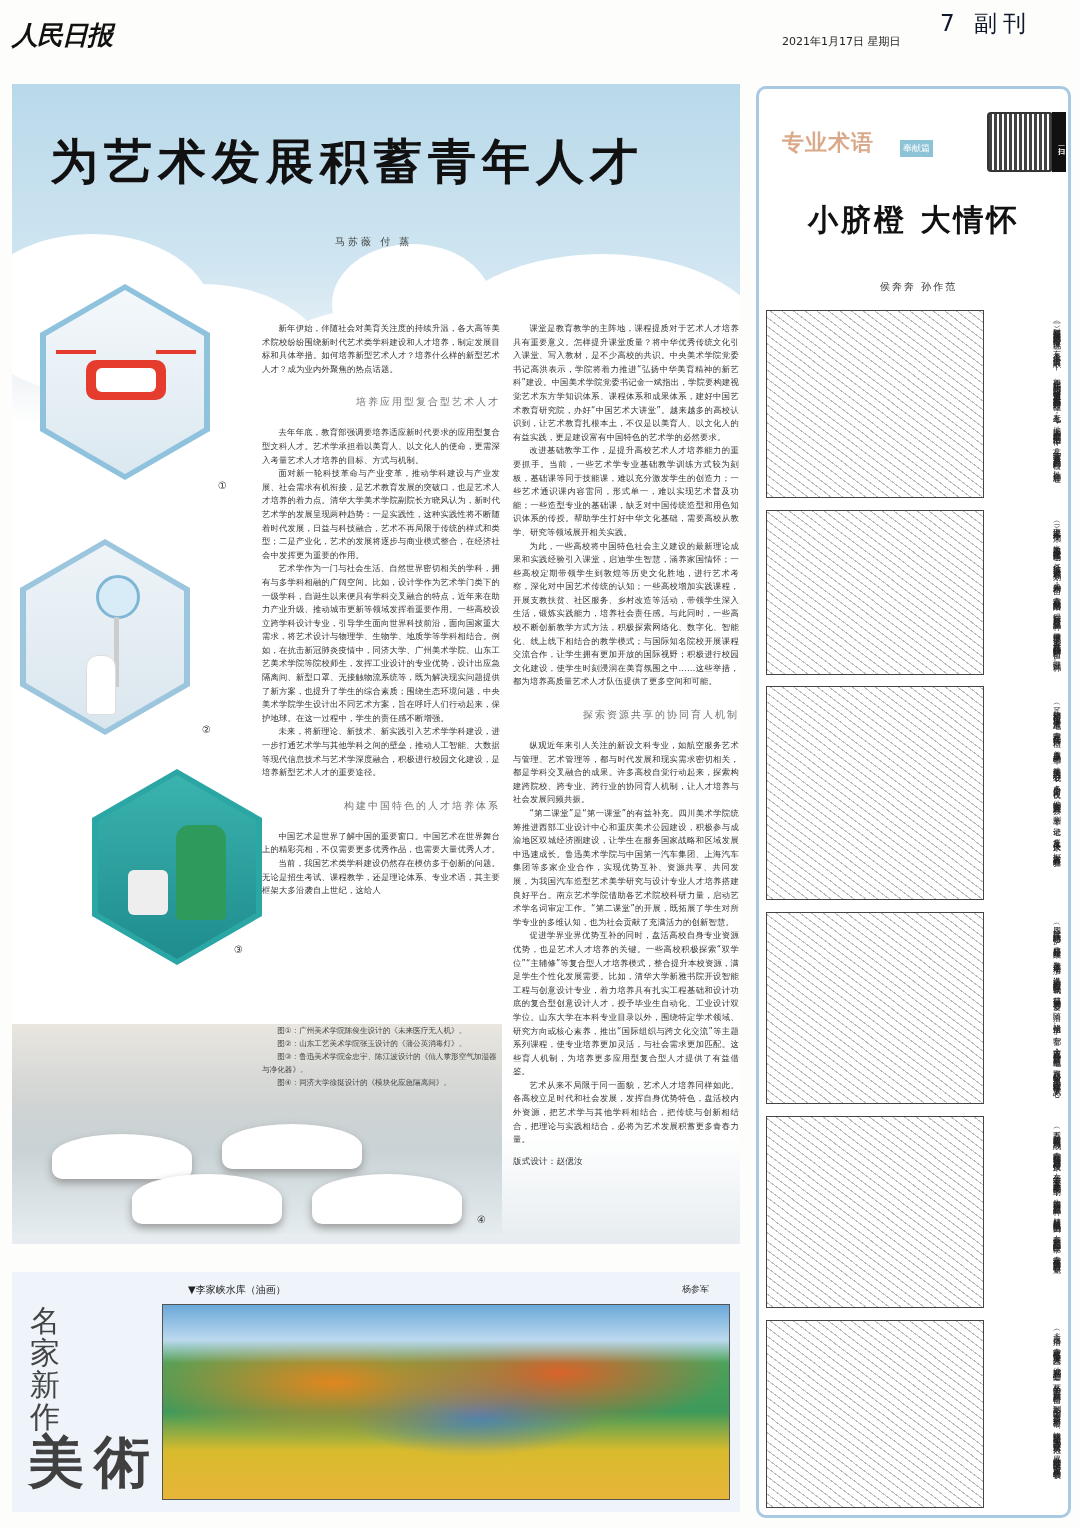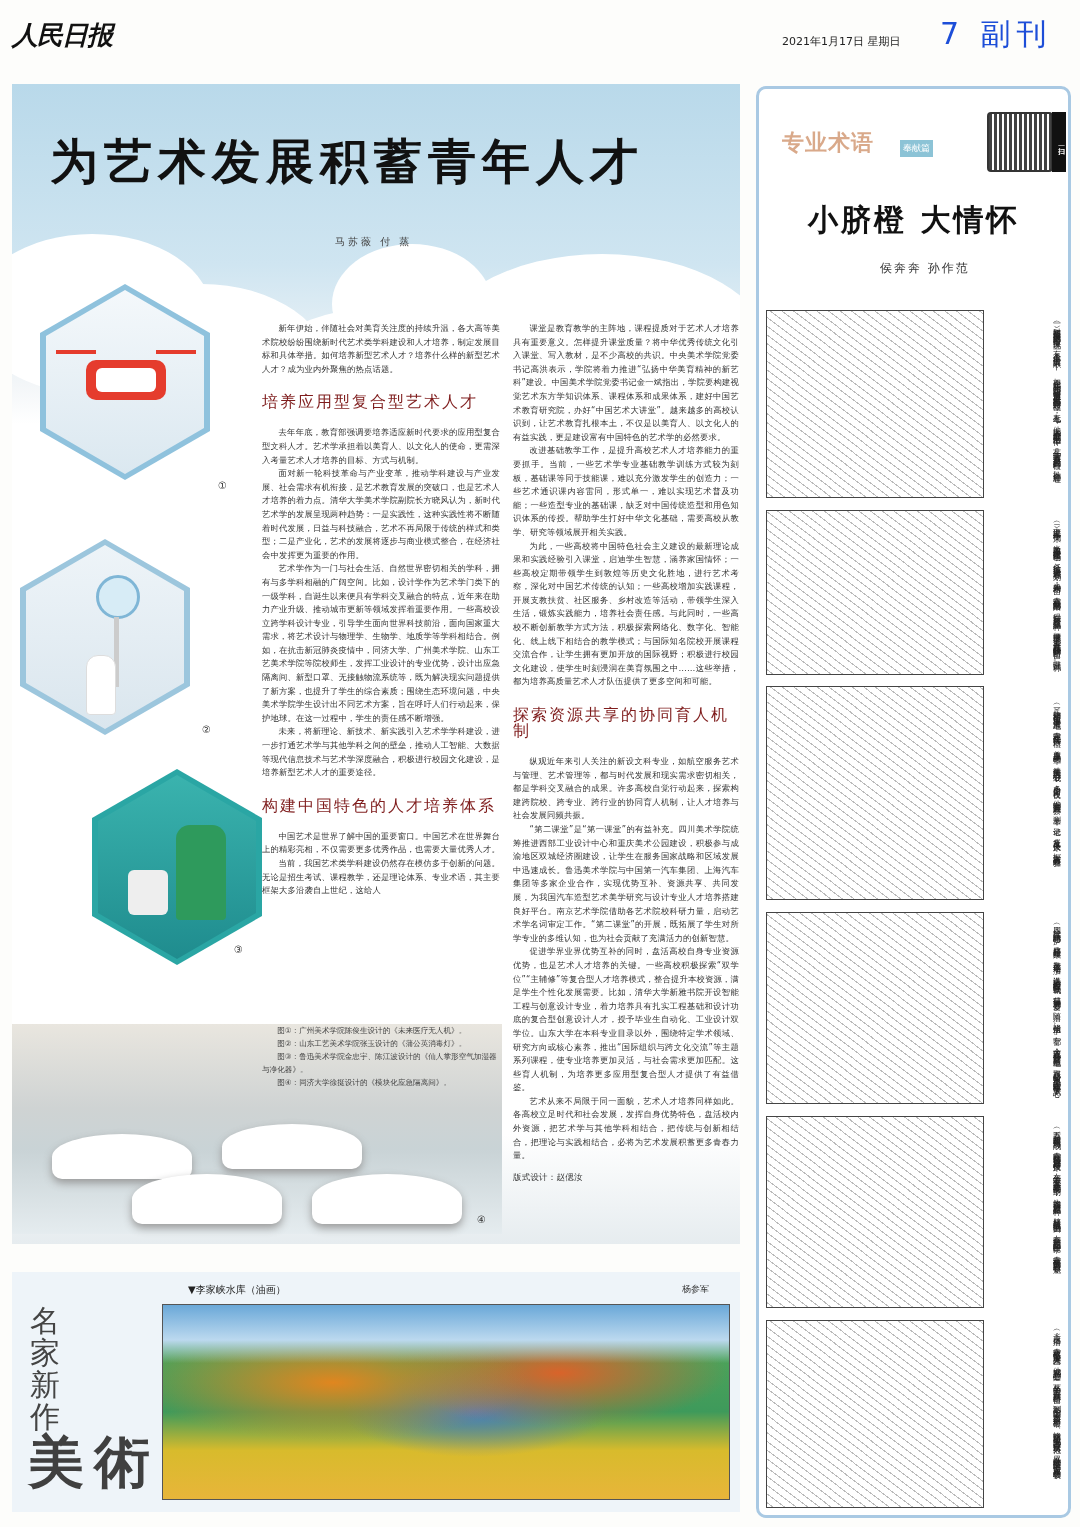"7 副刊" .pagenum { color: #1d4ed8 -> #0f172a; font-size: 30px -> 23px; top: 14px -> 8px }
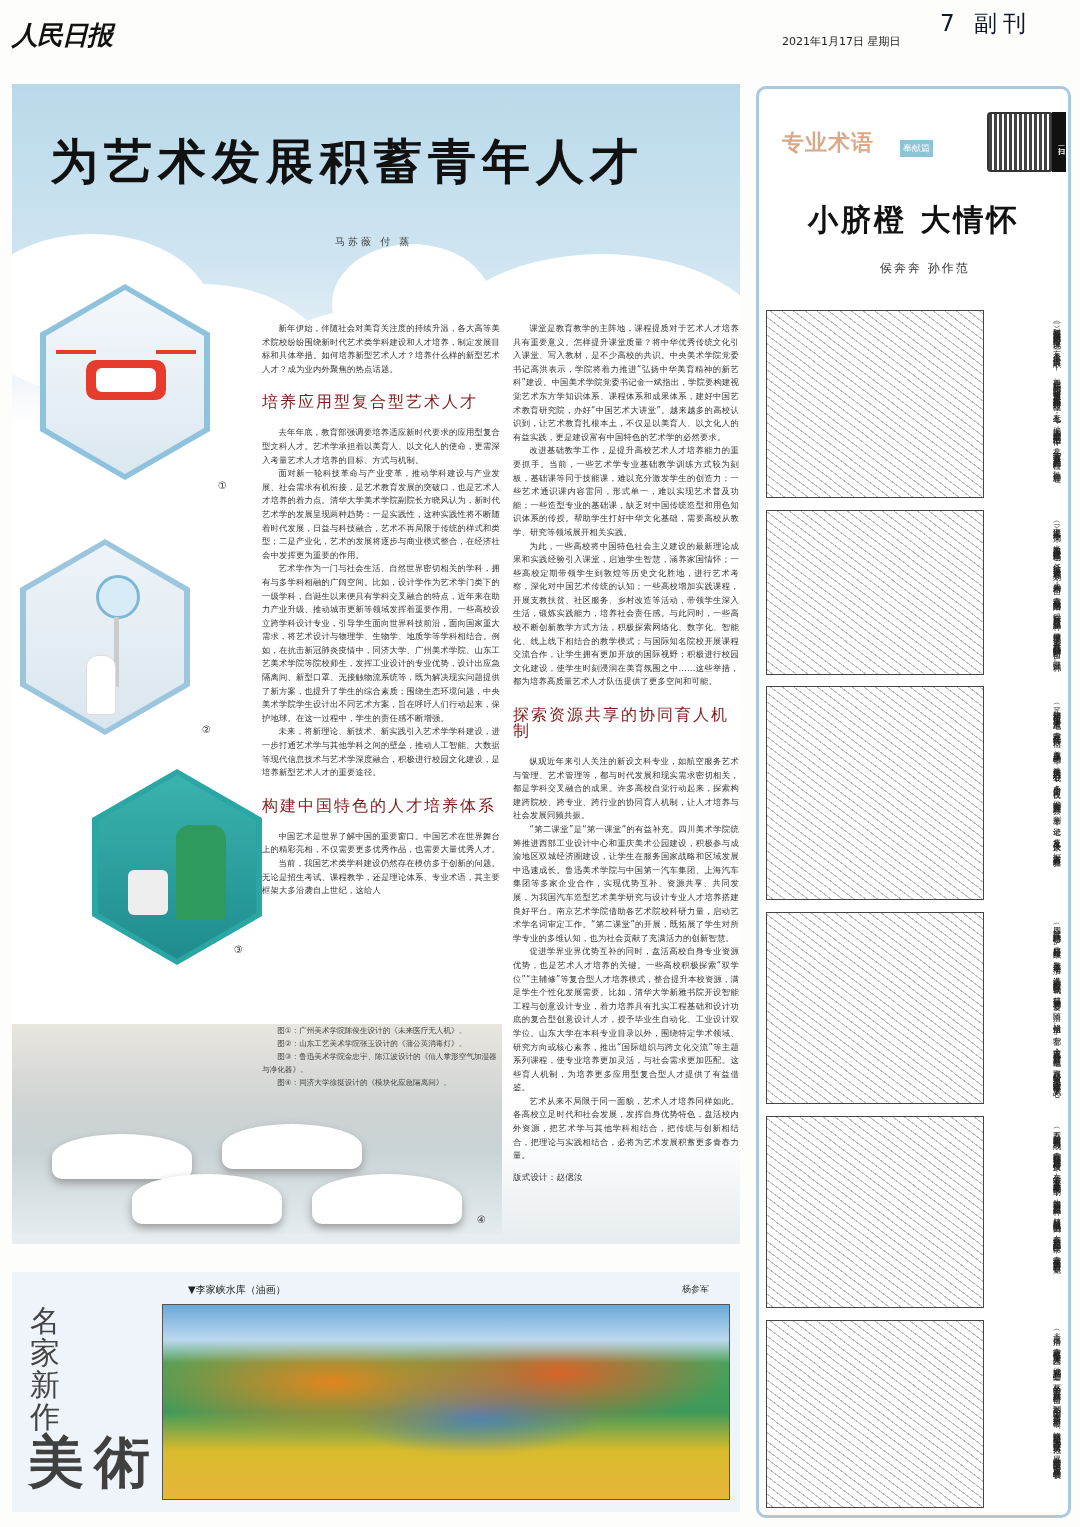"侯奔奔 孙作范" .right-byline { font-size: 12px -> 10px; top: 260px -> 280px }
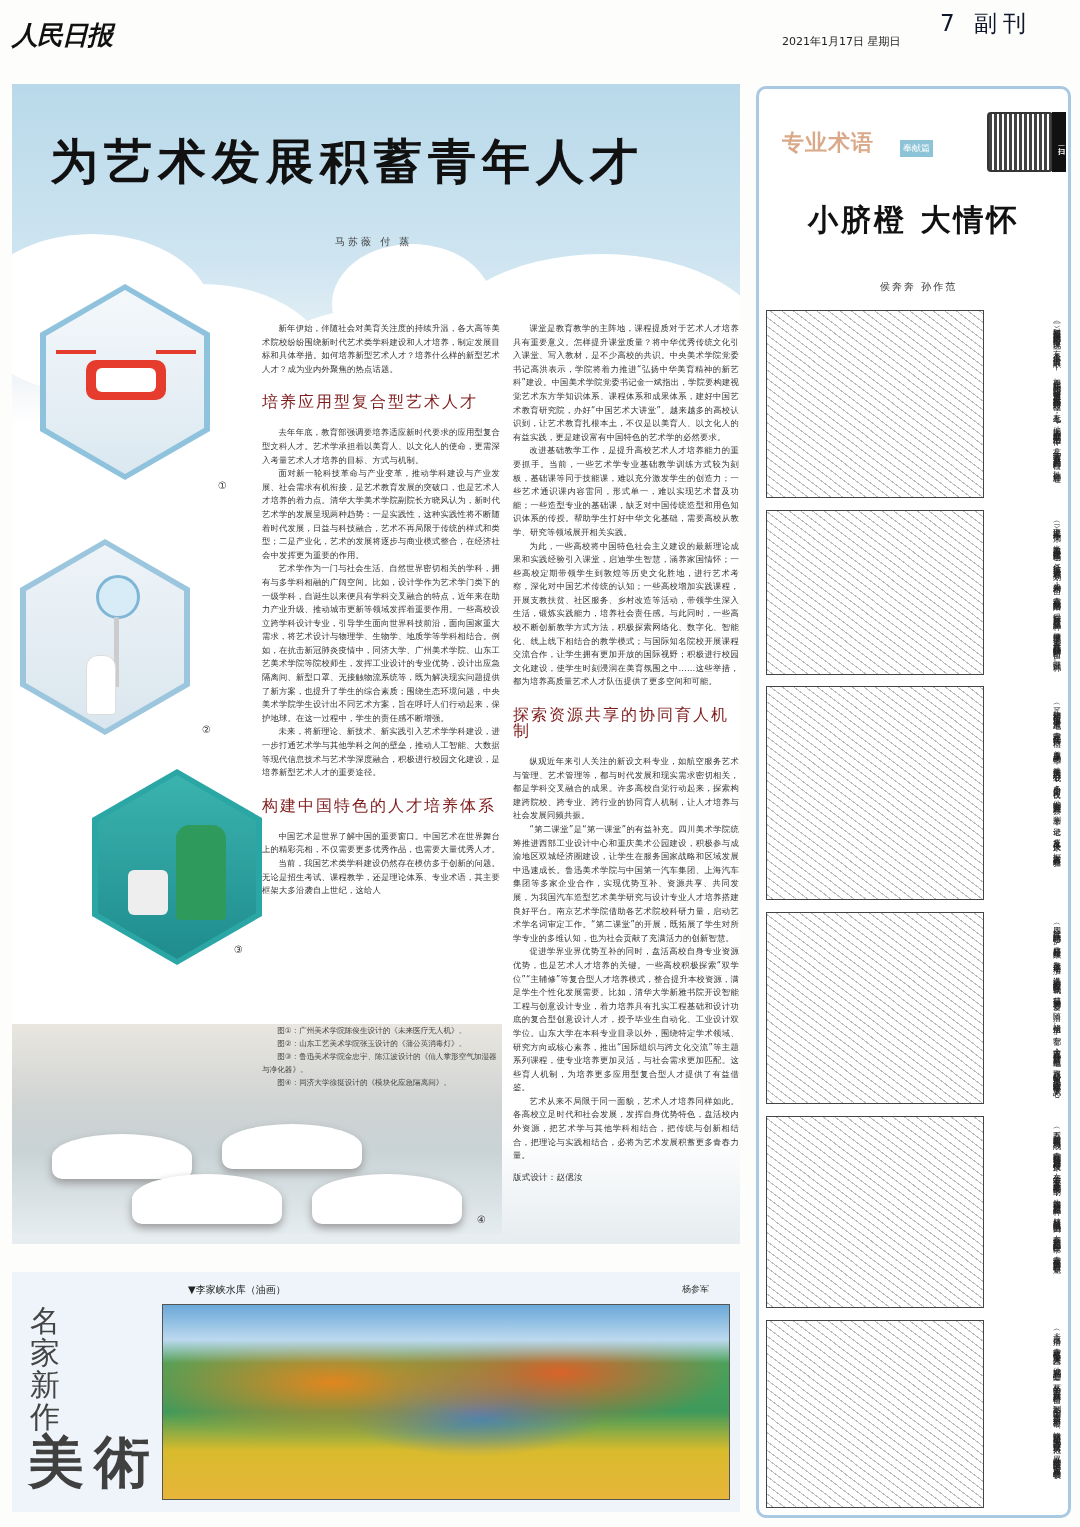"培养应用型复合型艺术人才" .col h3 { color: #7f1d1d -> #737373; font-size: 16px -> 10px; text-align: left -> right }
